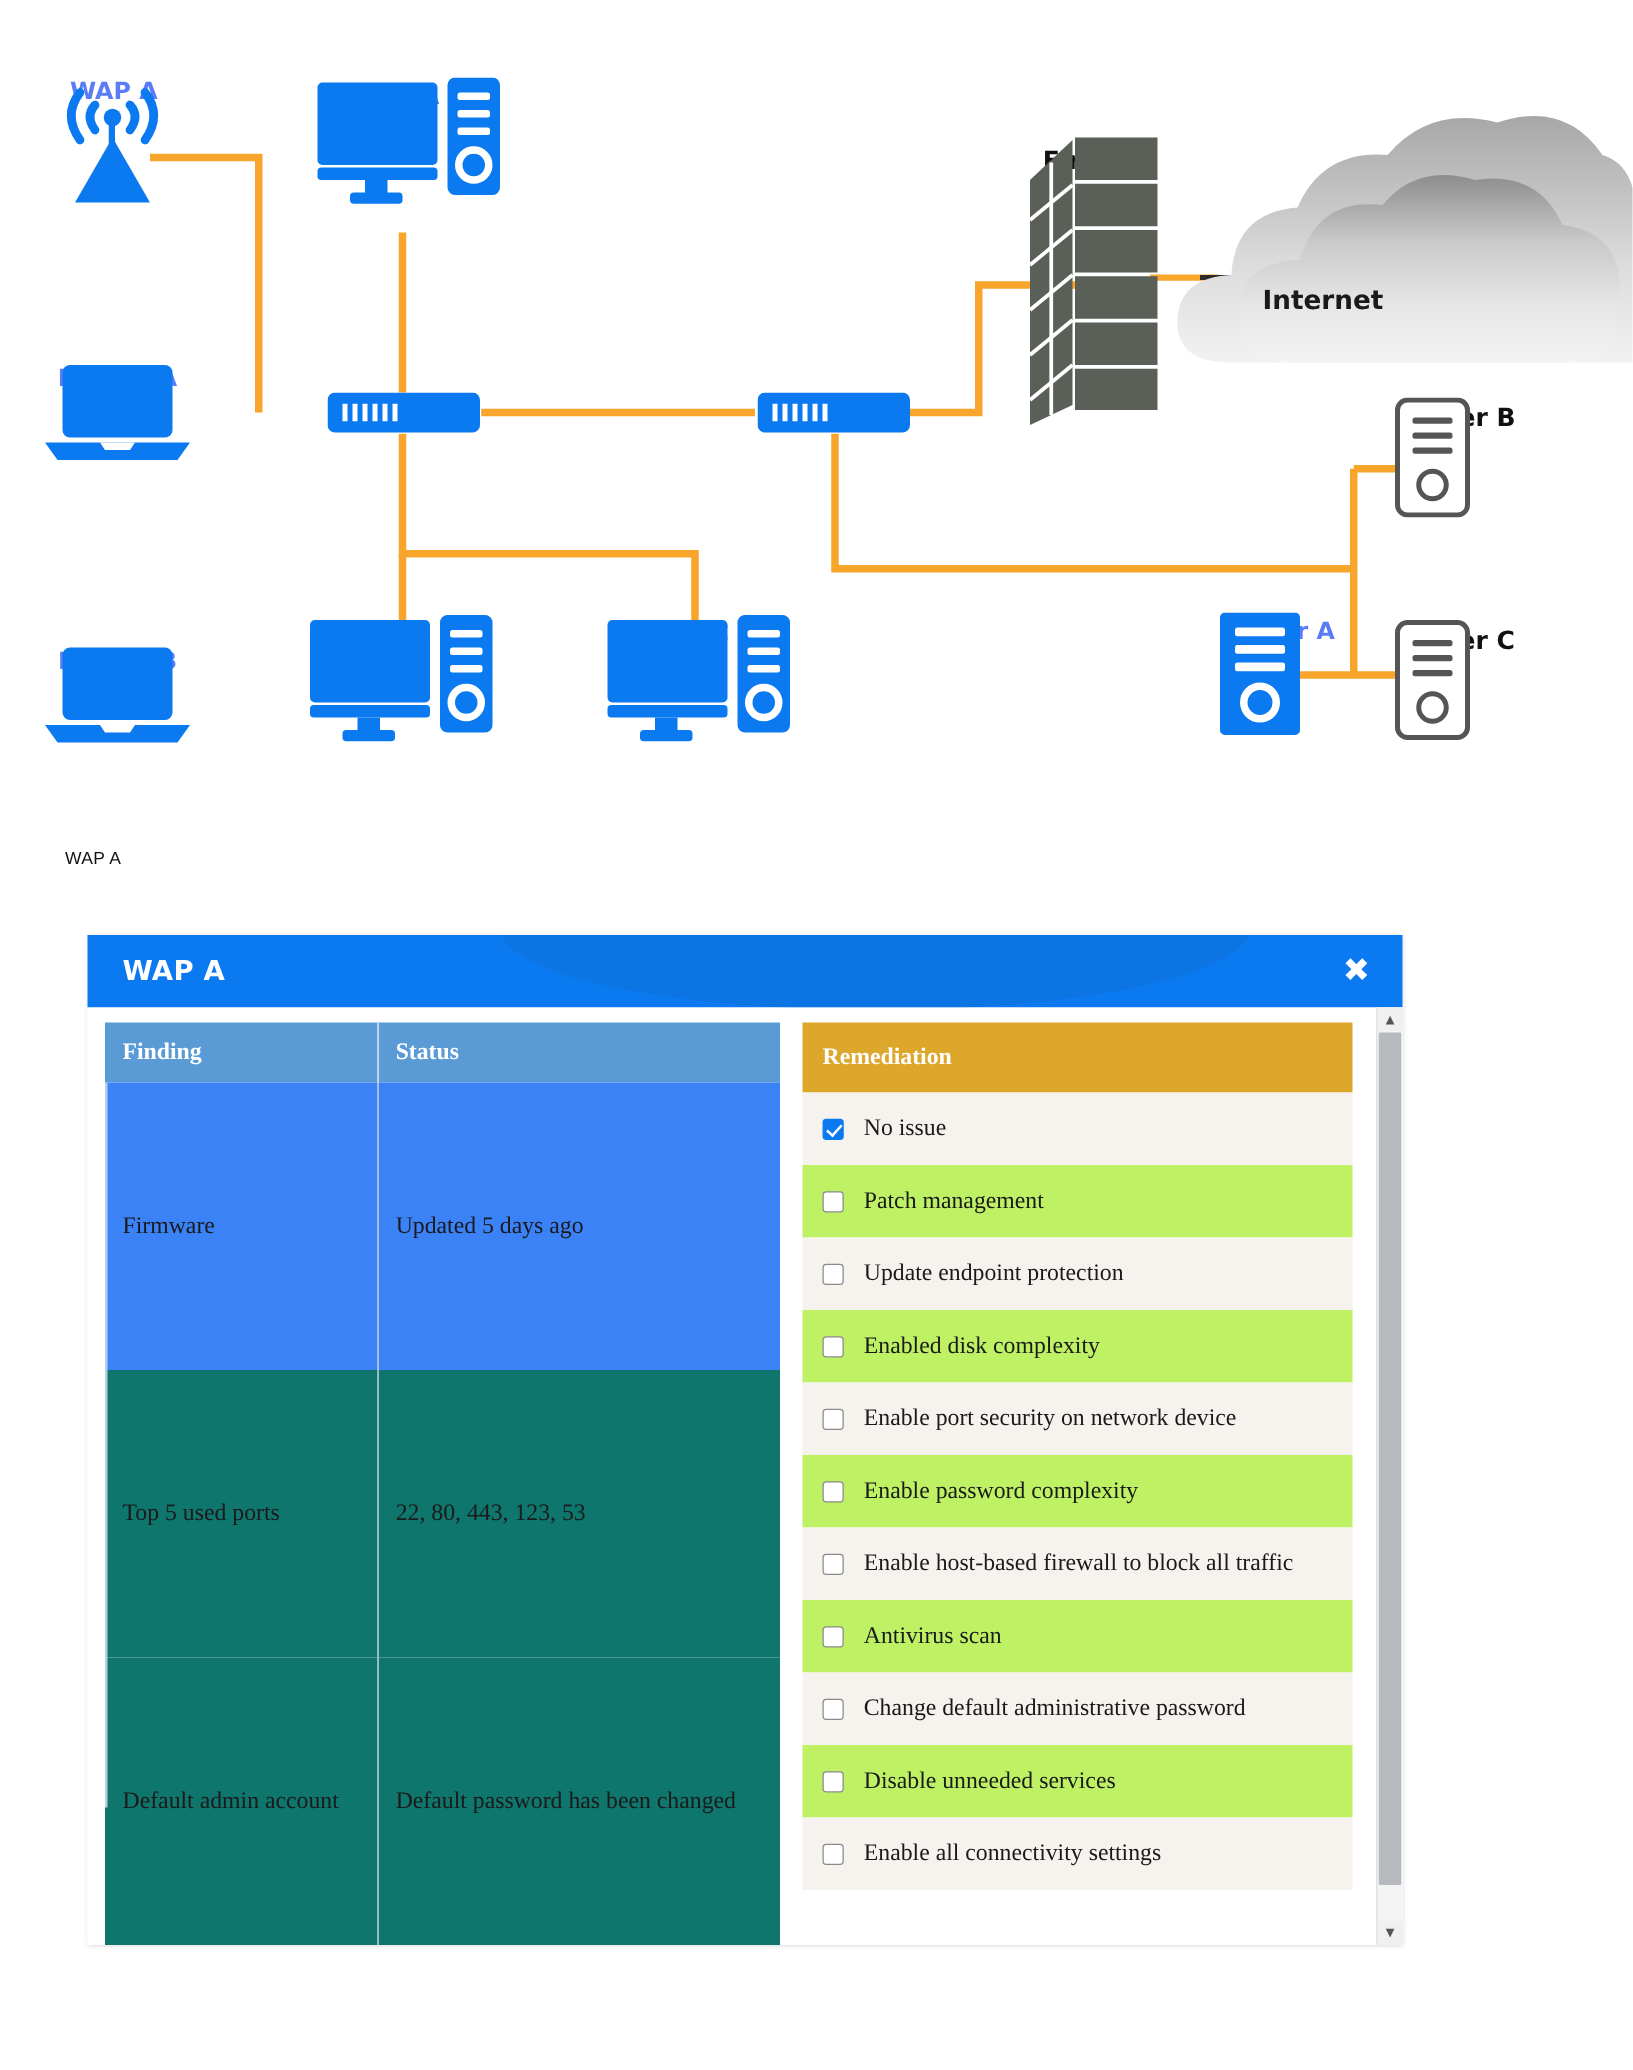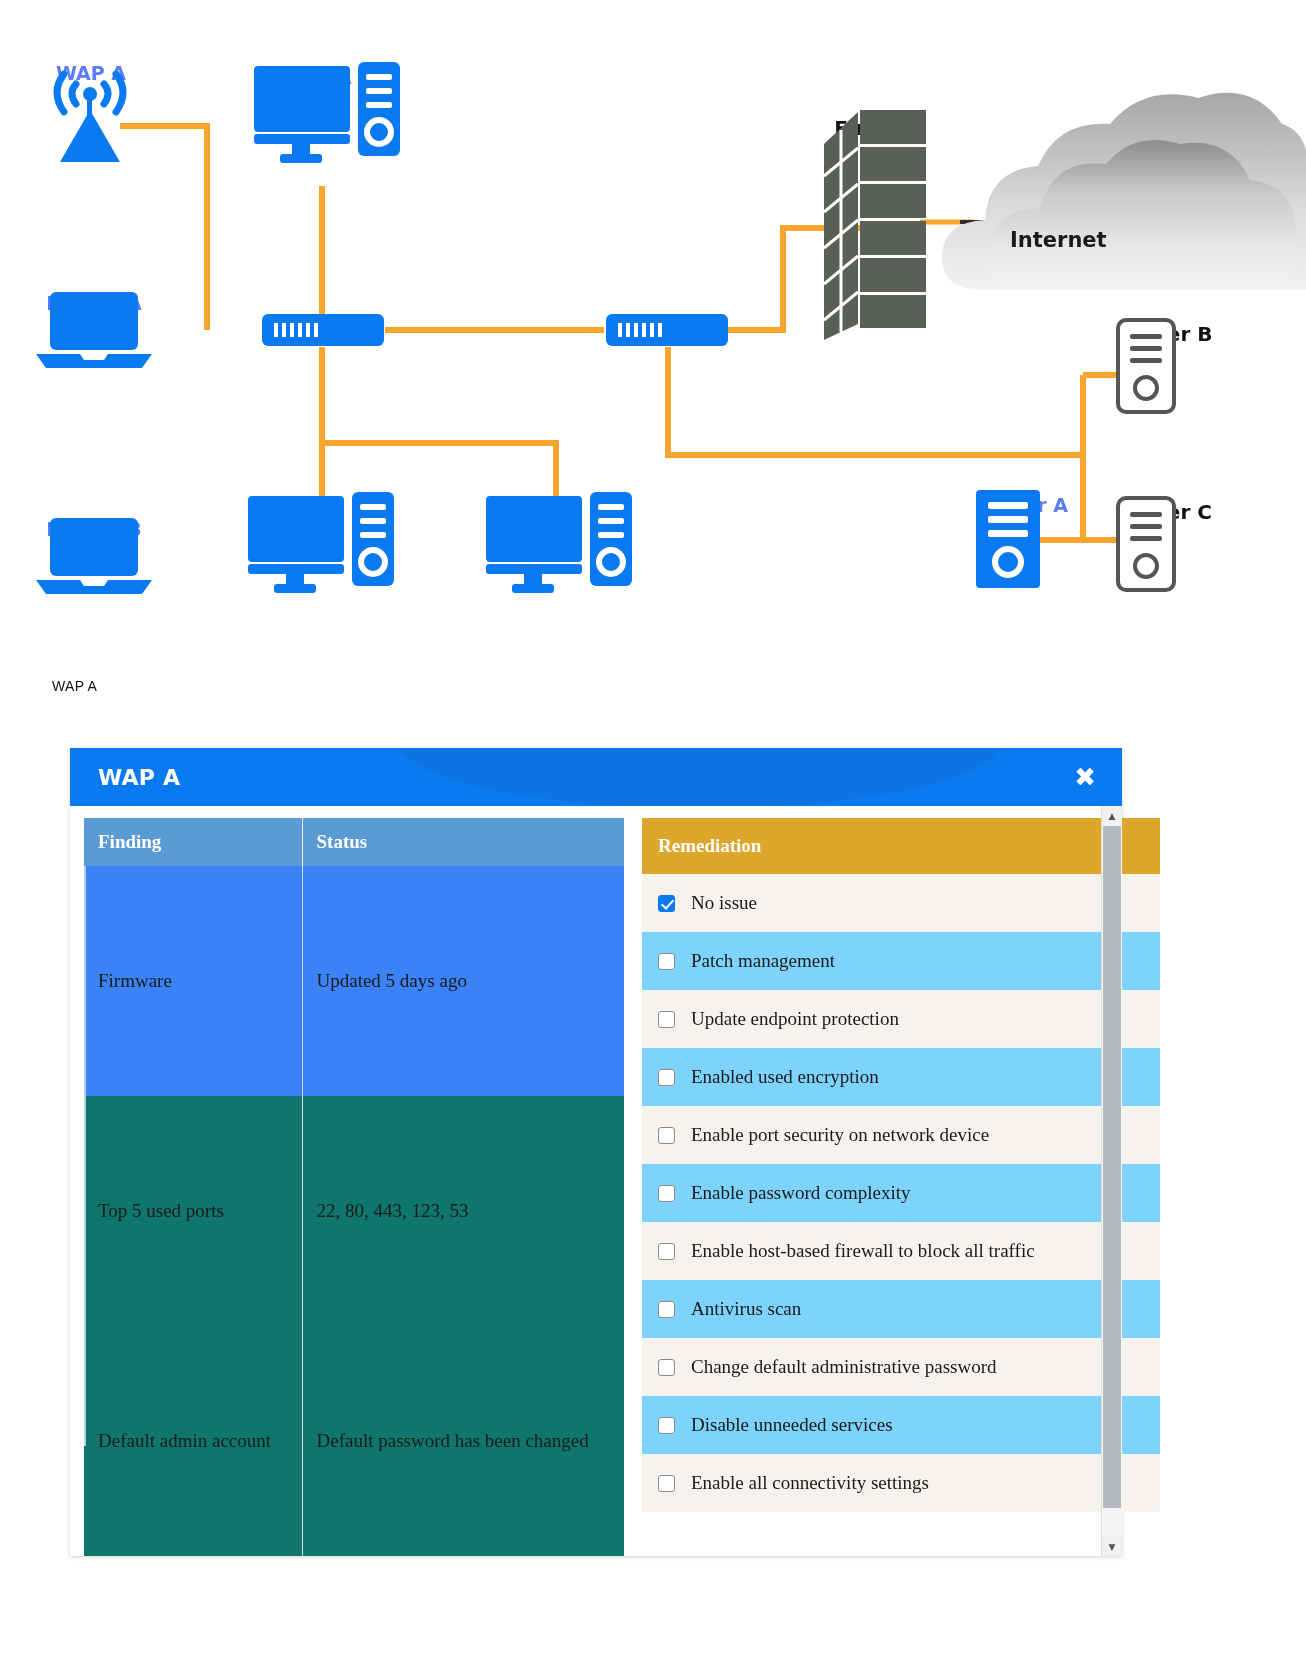"Remediation" .tbl-rem { width: 518px -> 440px }
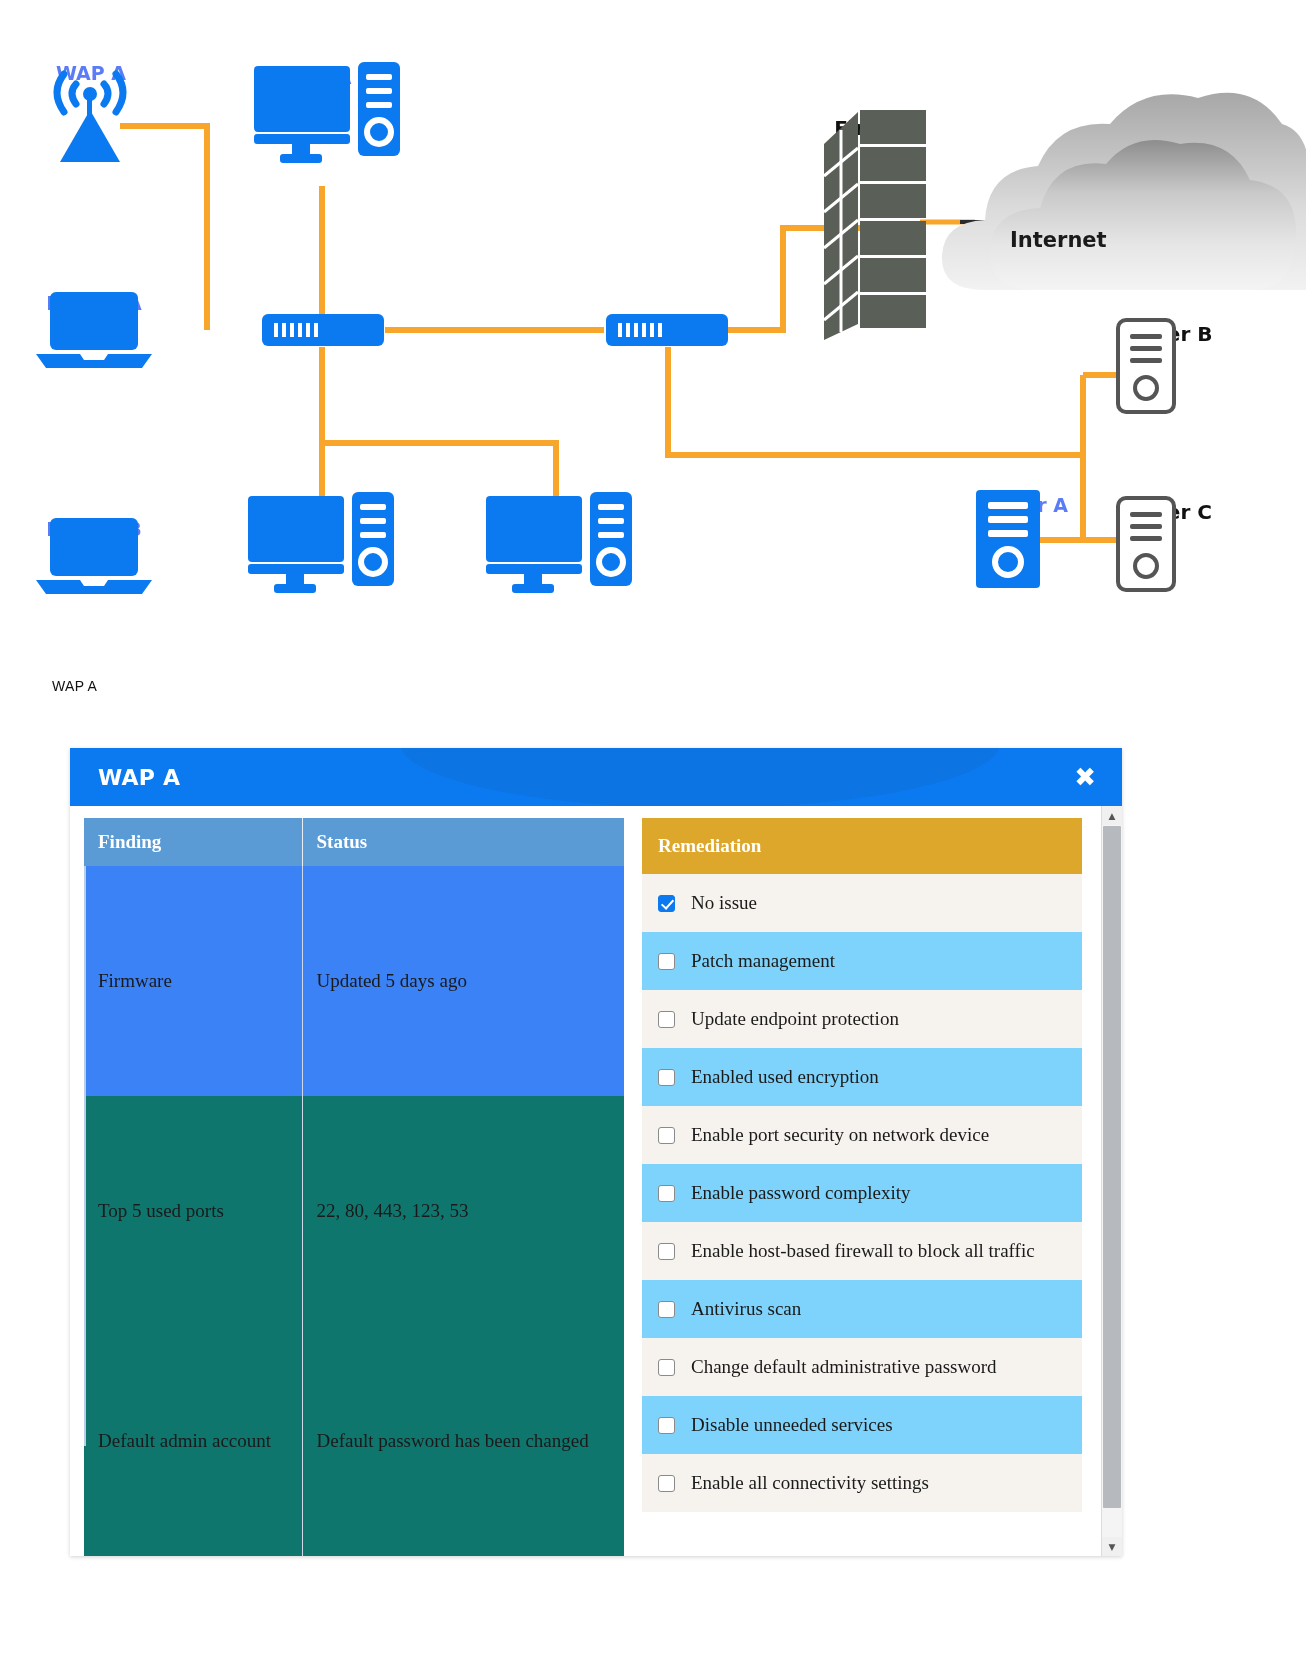"Patch management" .tbl-rem tr.even td { background: #7dd3fc -> #bef264 }
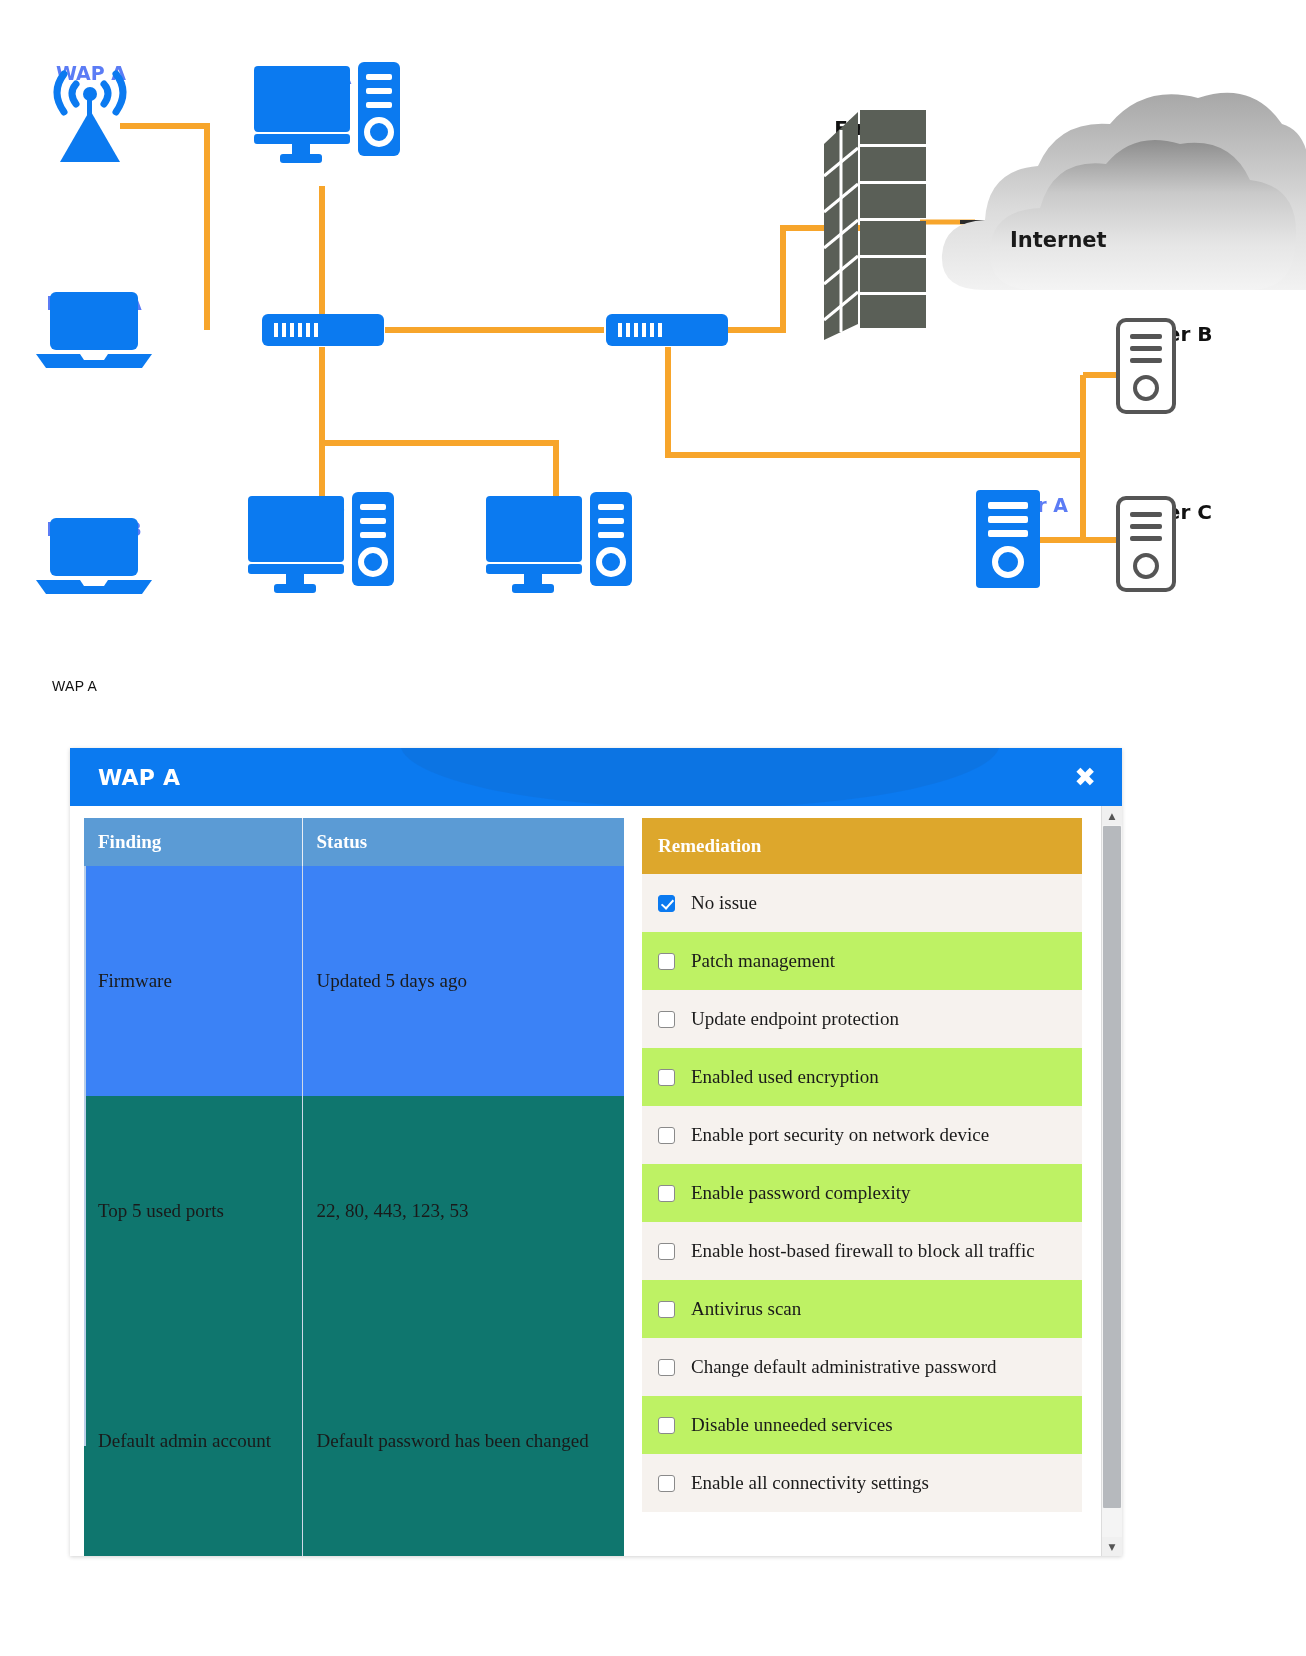"Enabled used encryption" span { text: used encryption -> disk complexity }
